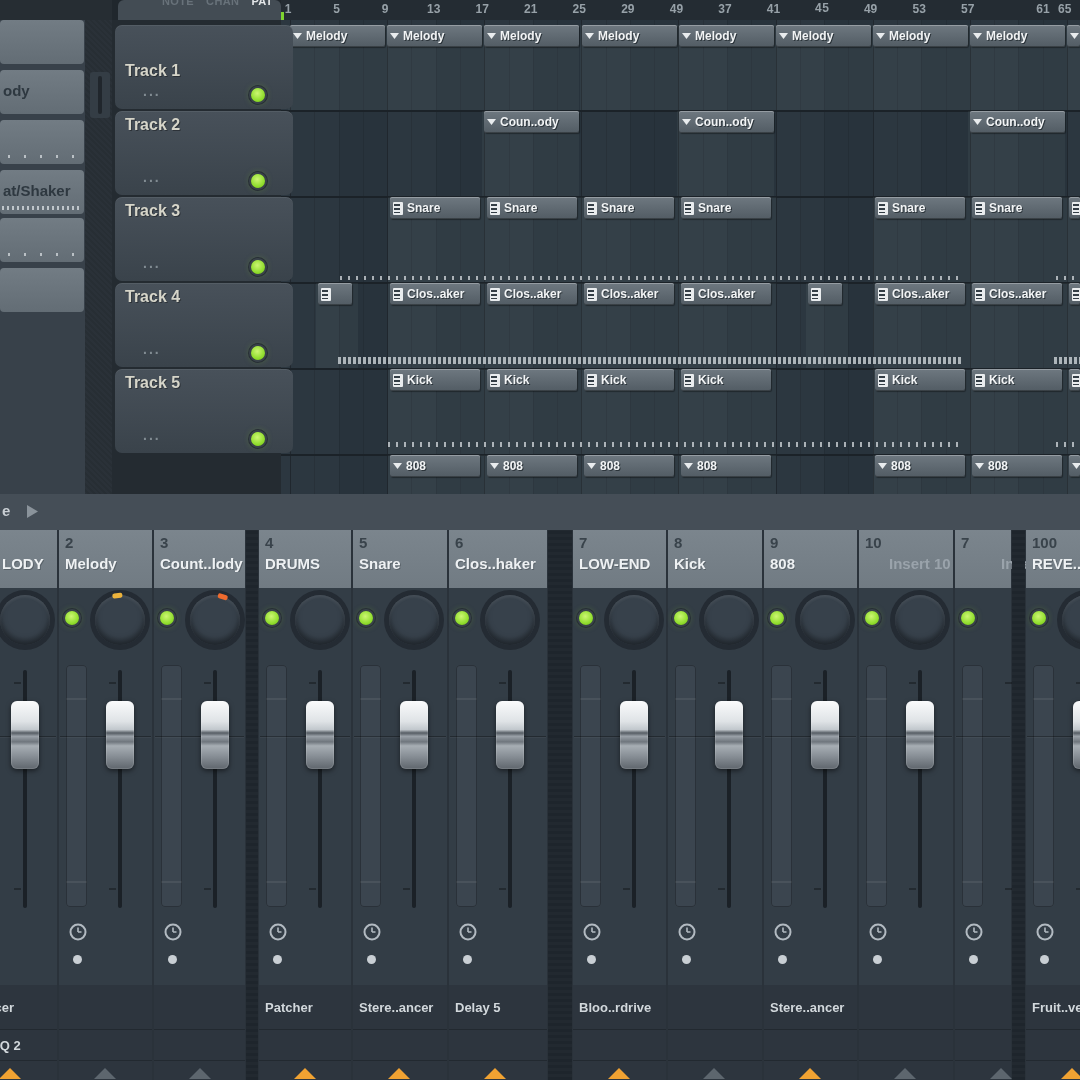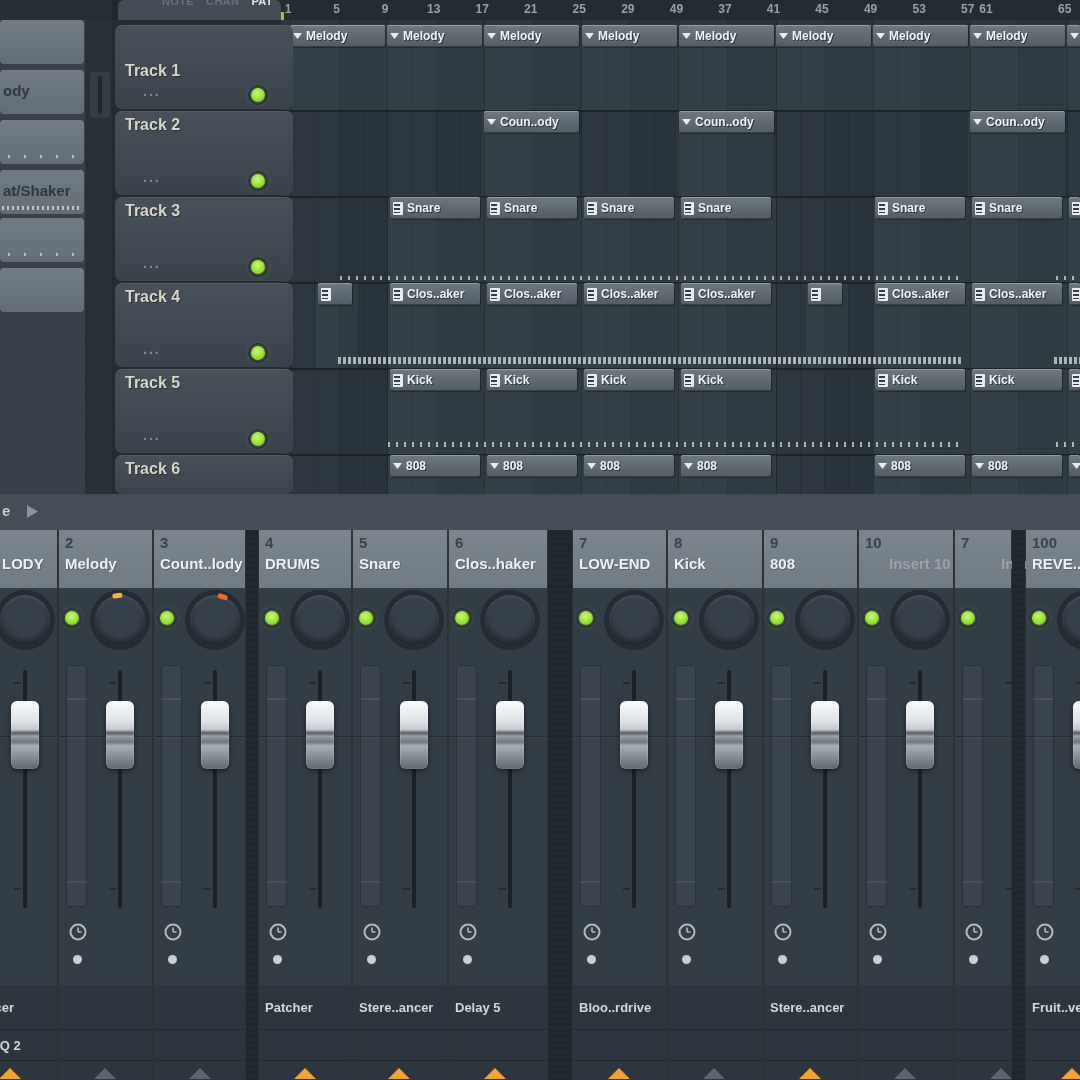"45" div.mnum { font-family: none -> Liberation Mono, monospace }
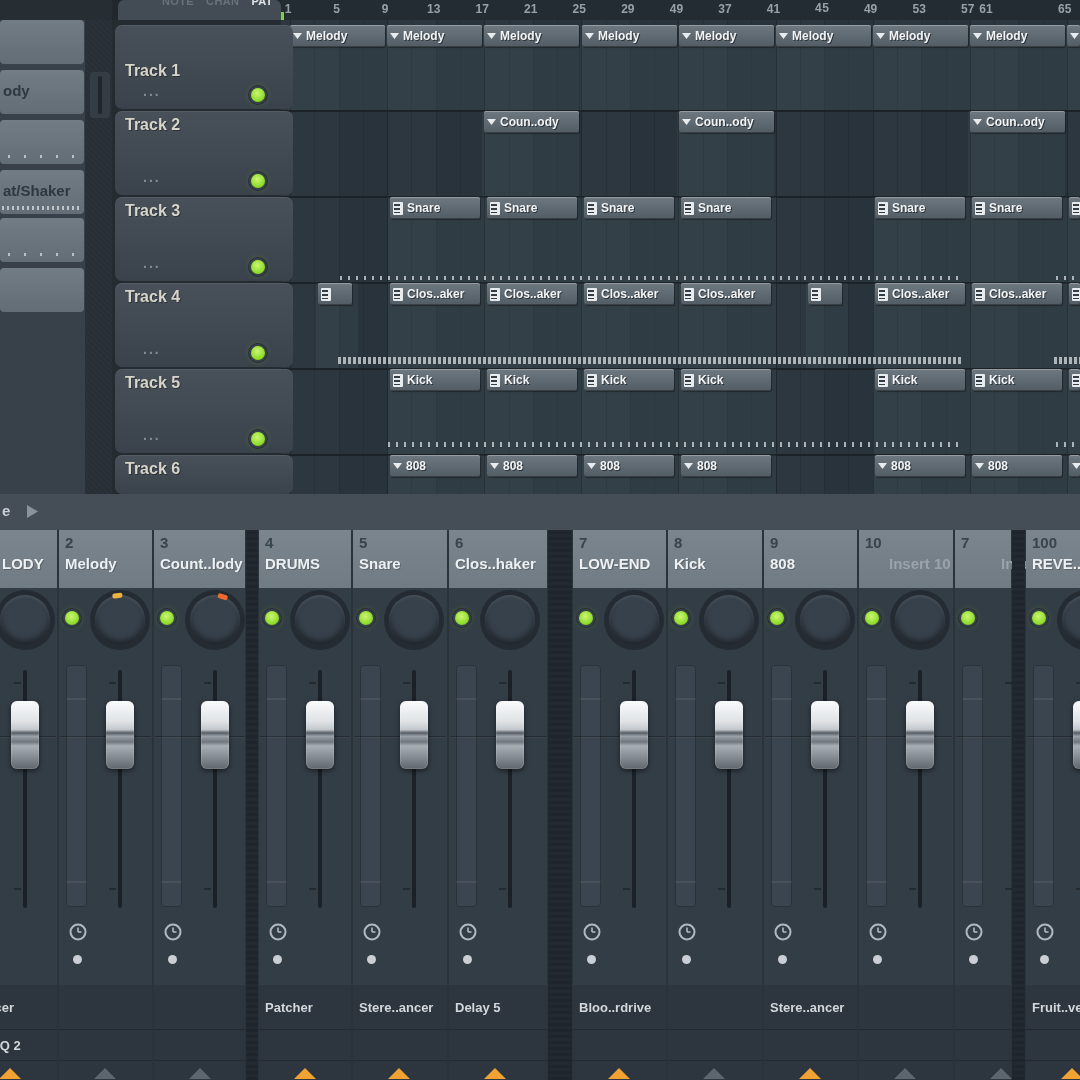"61" div.mnum { left: 705px -> 762px }
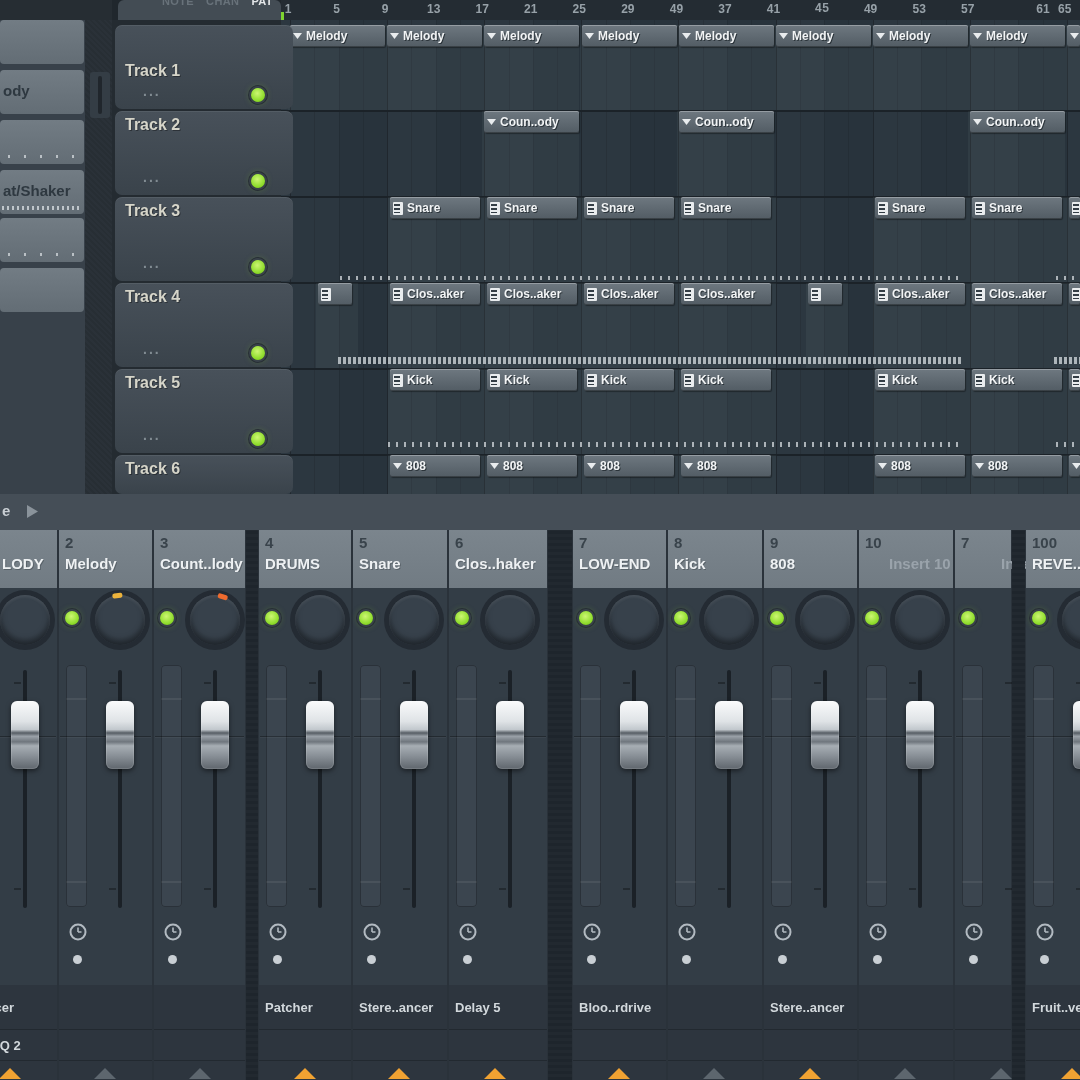"Track 6" div.thead { html: <div> <div>Track 6</div> </div> -> none }
